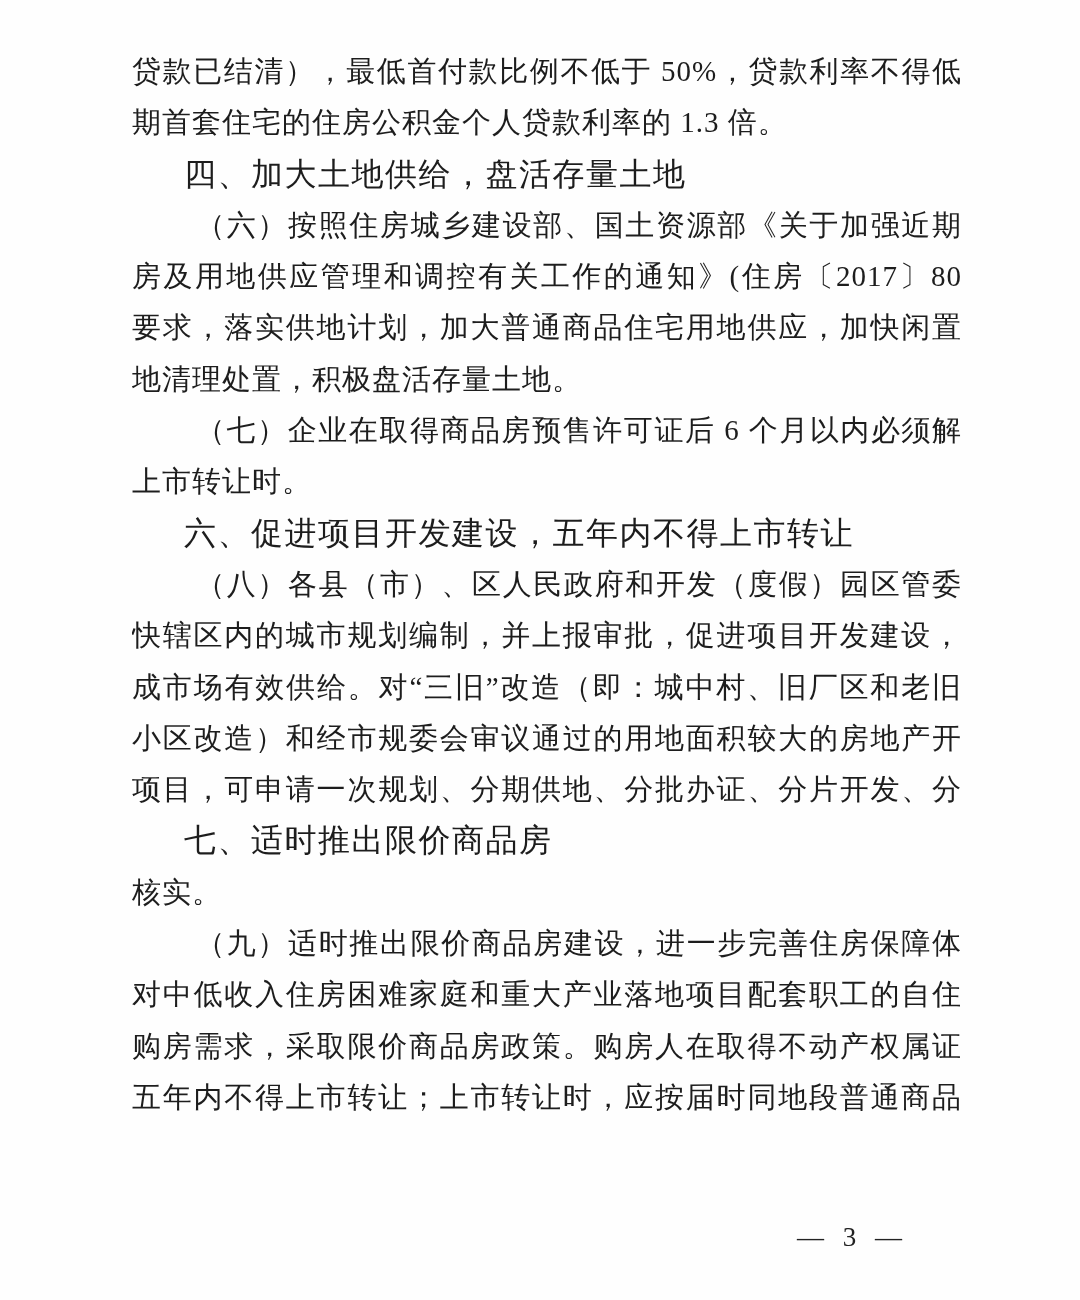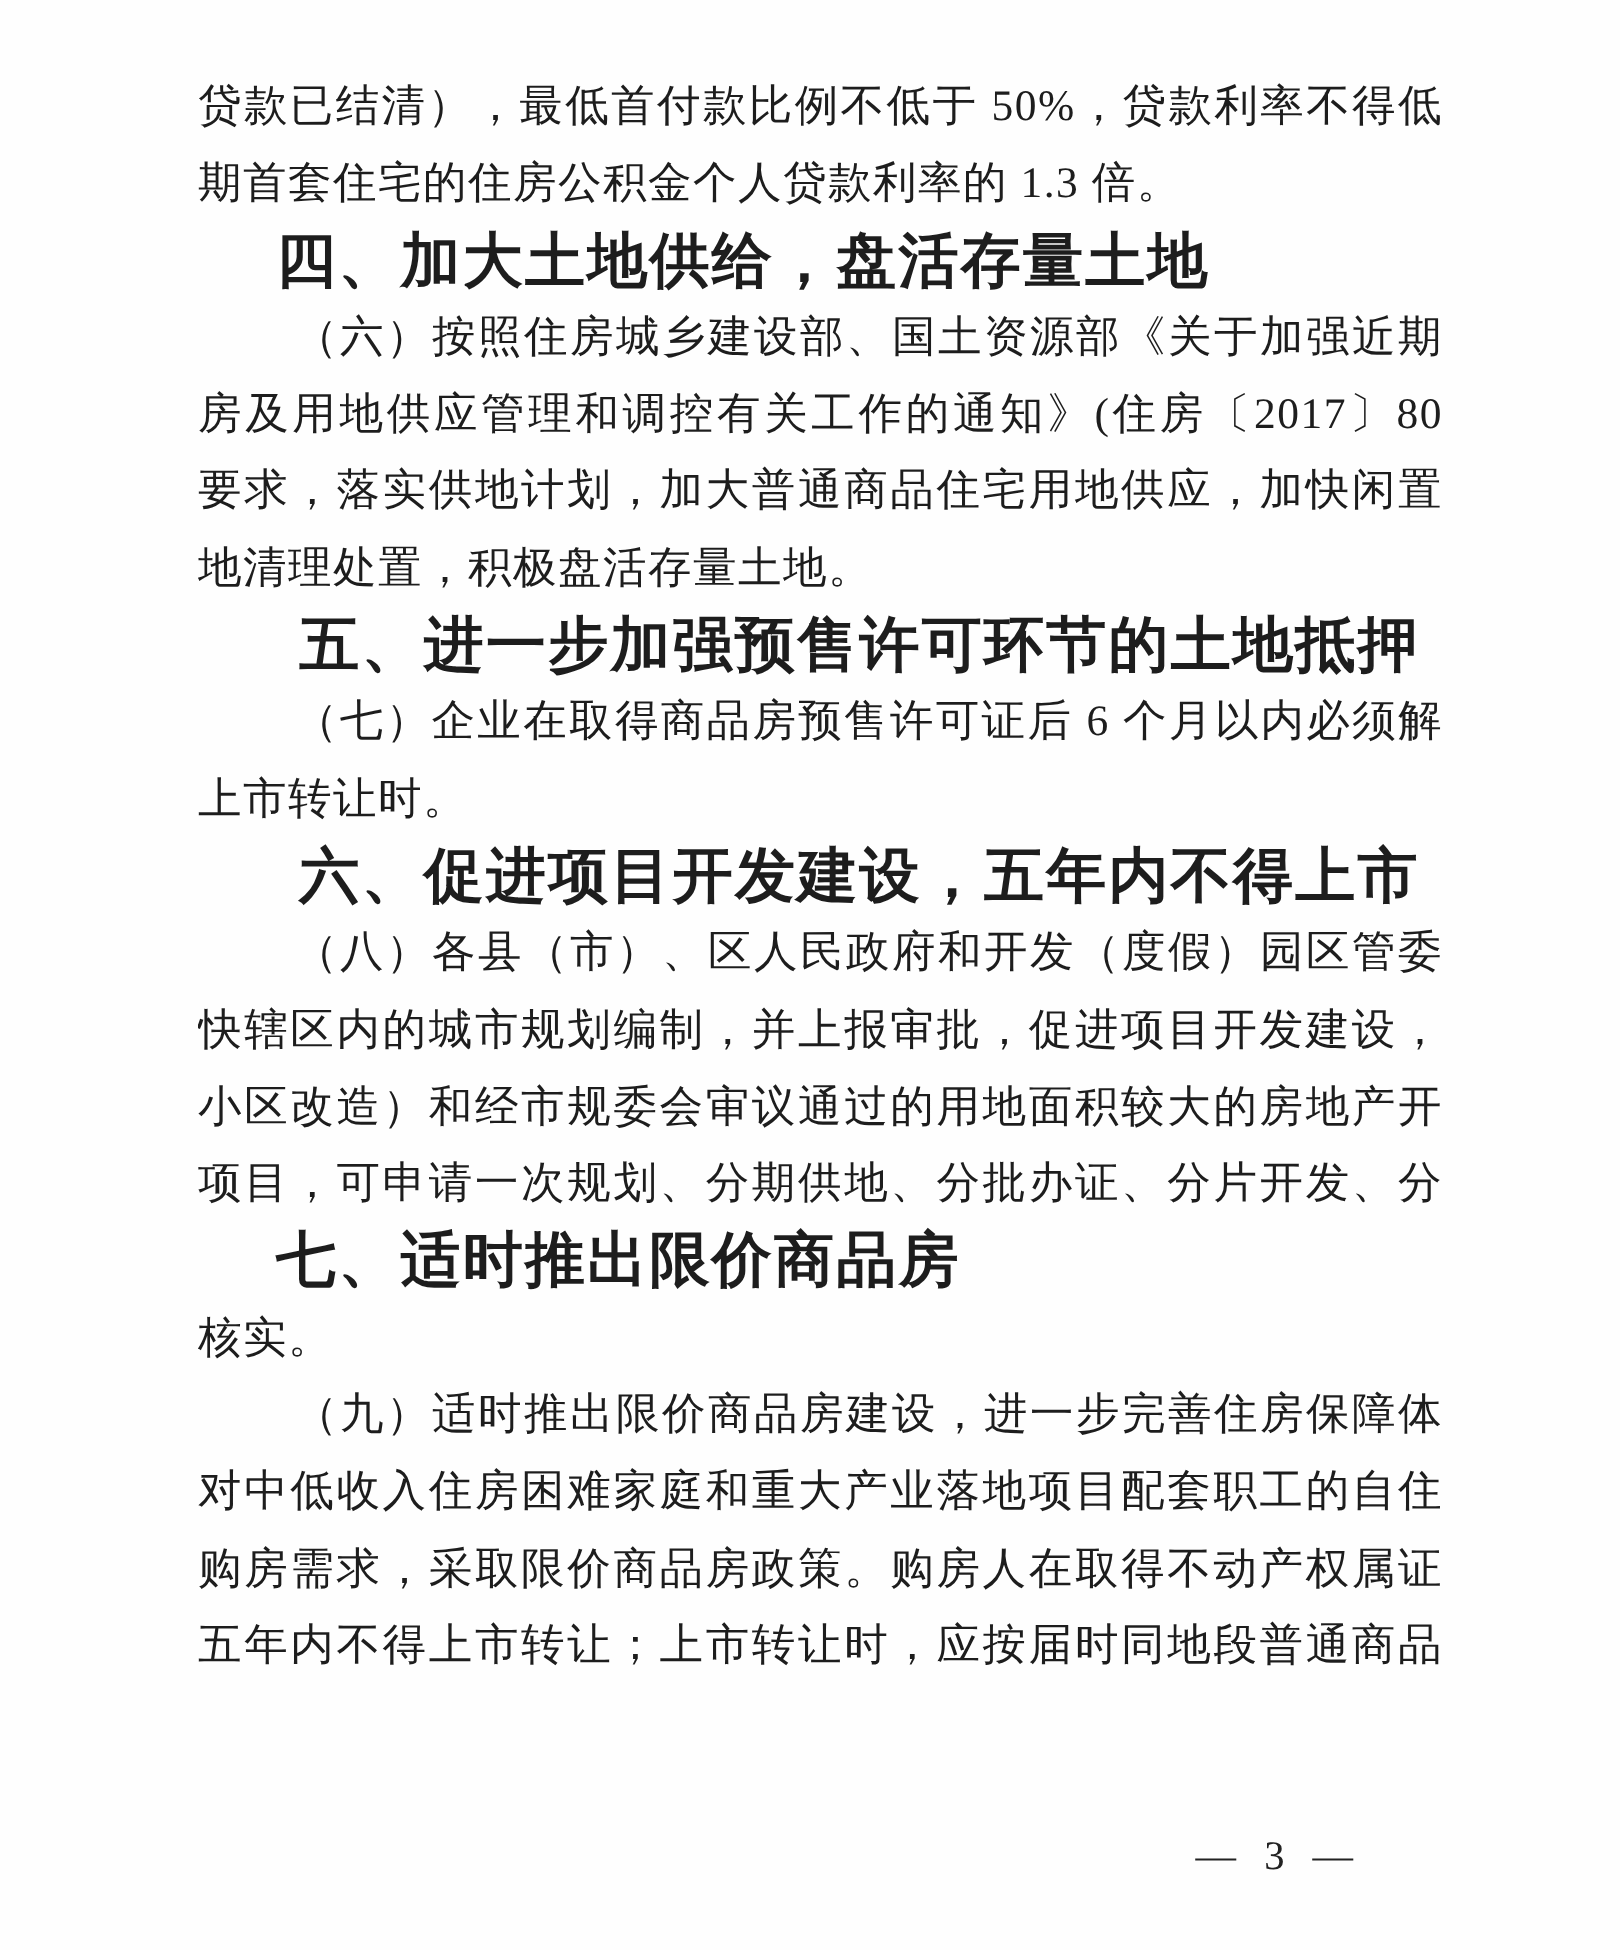"四、加大土地供给，盘活存量土地" .line.heading { font-size: 40px -> 32px; font-weight: bold -> normal; text-align: center -> left }
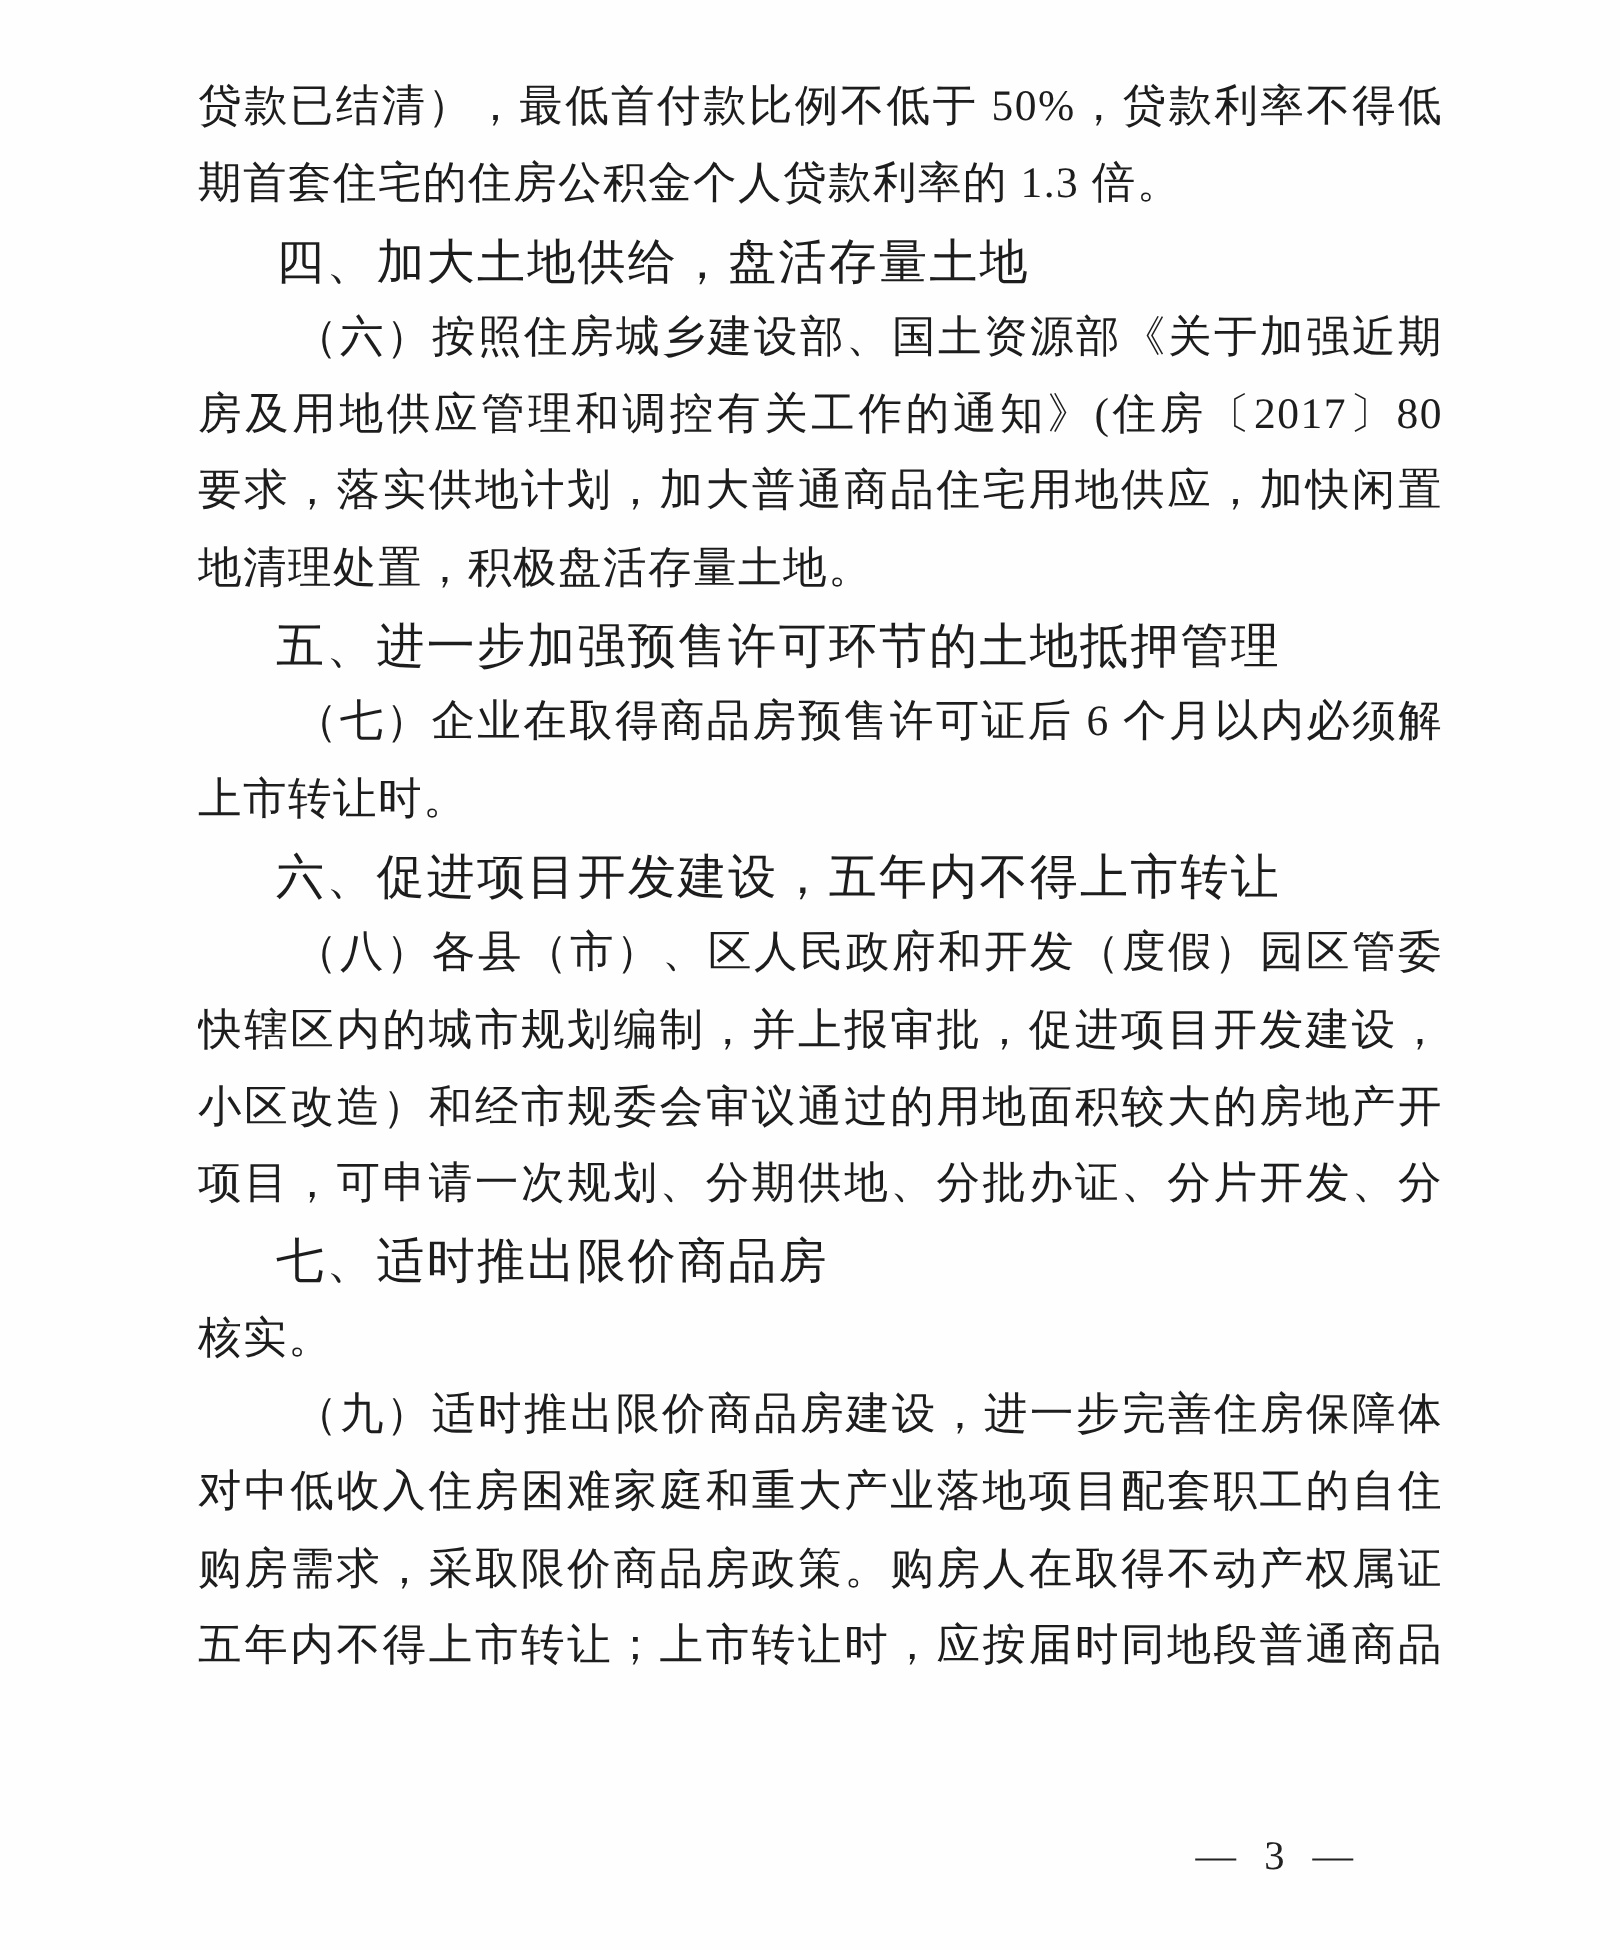"五、进一步加强预售许可环节的土地抵押管理" div.line { html: <div>五、进一步加强预售许可环节的土地抵押管理</div> -> none }
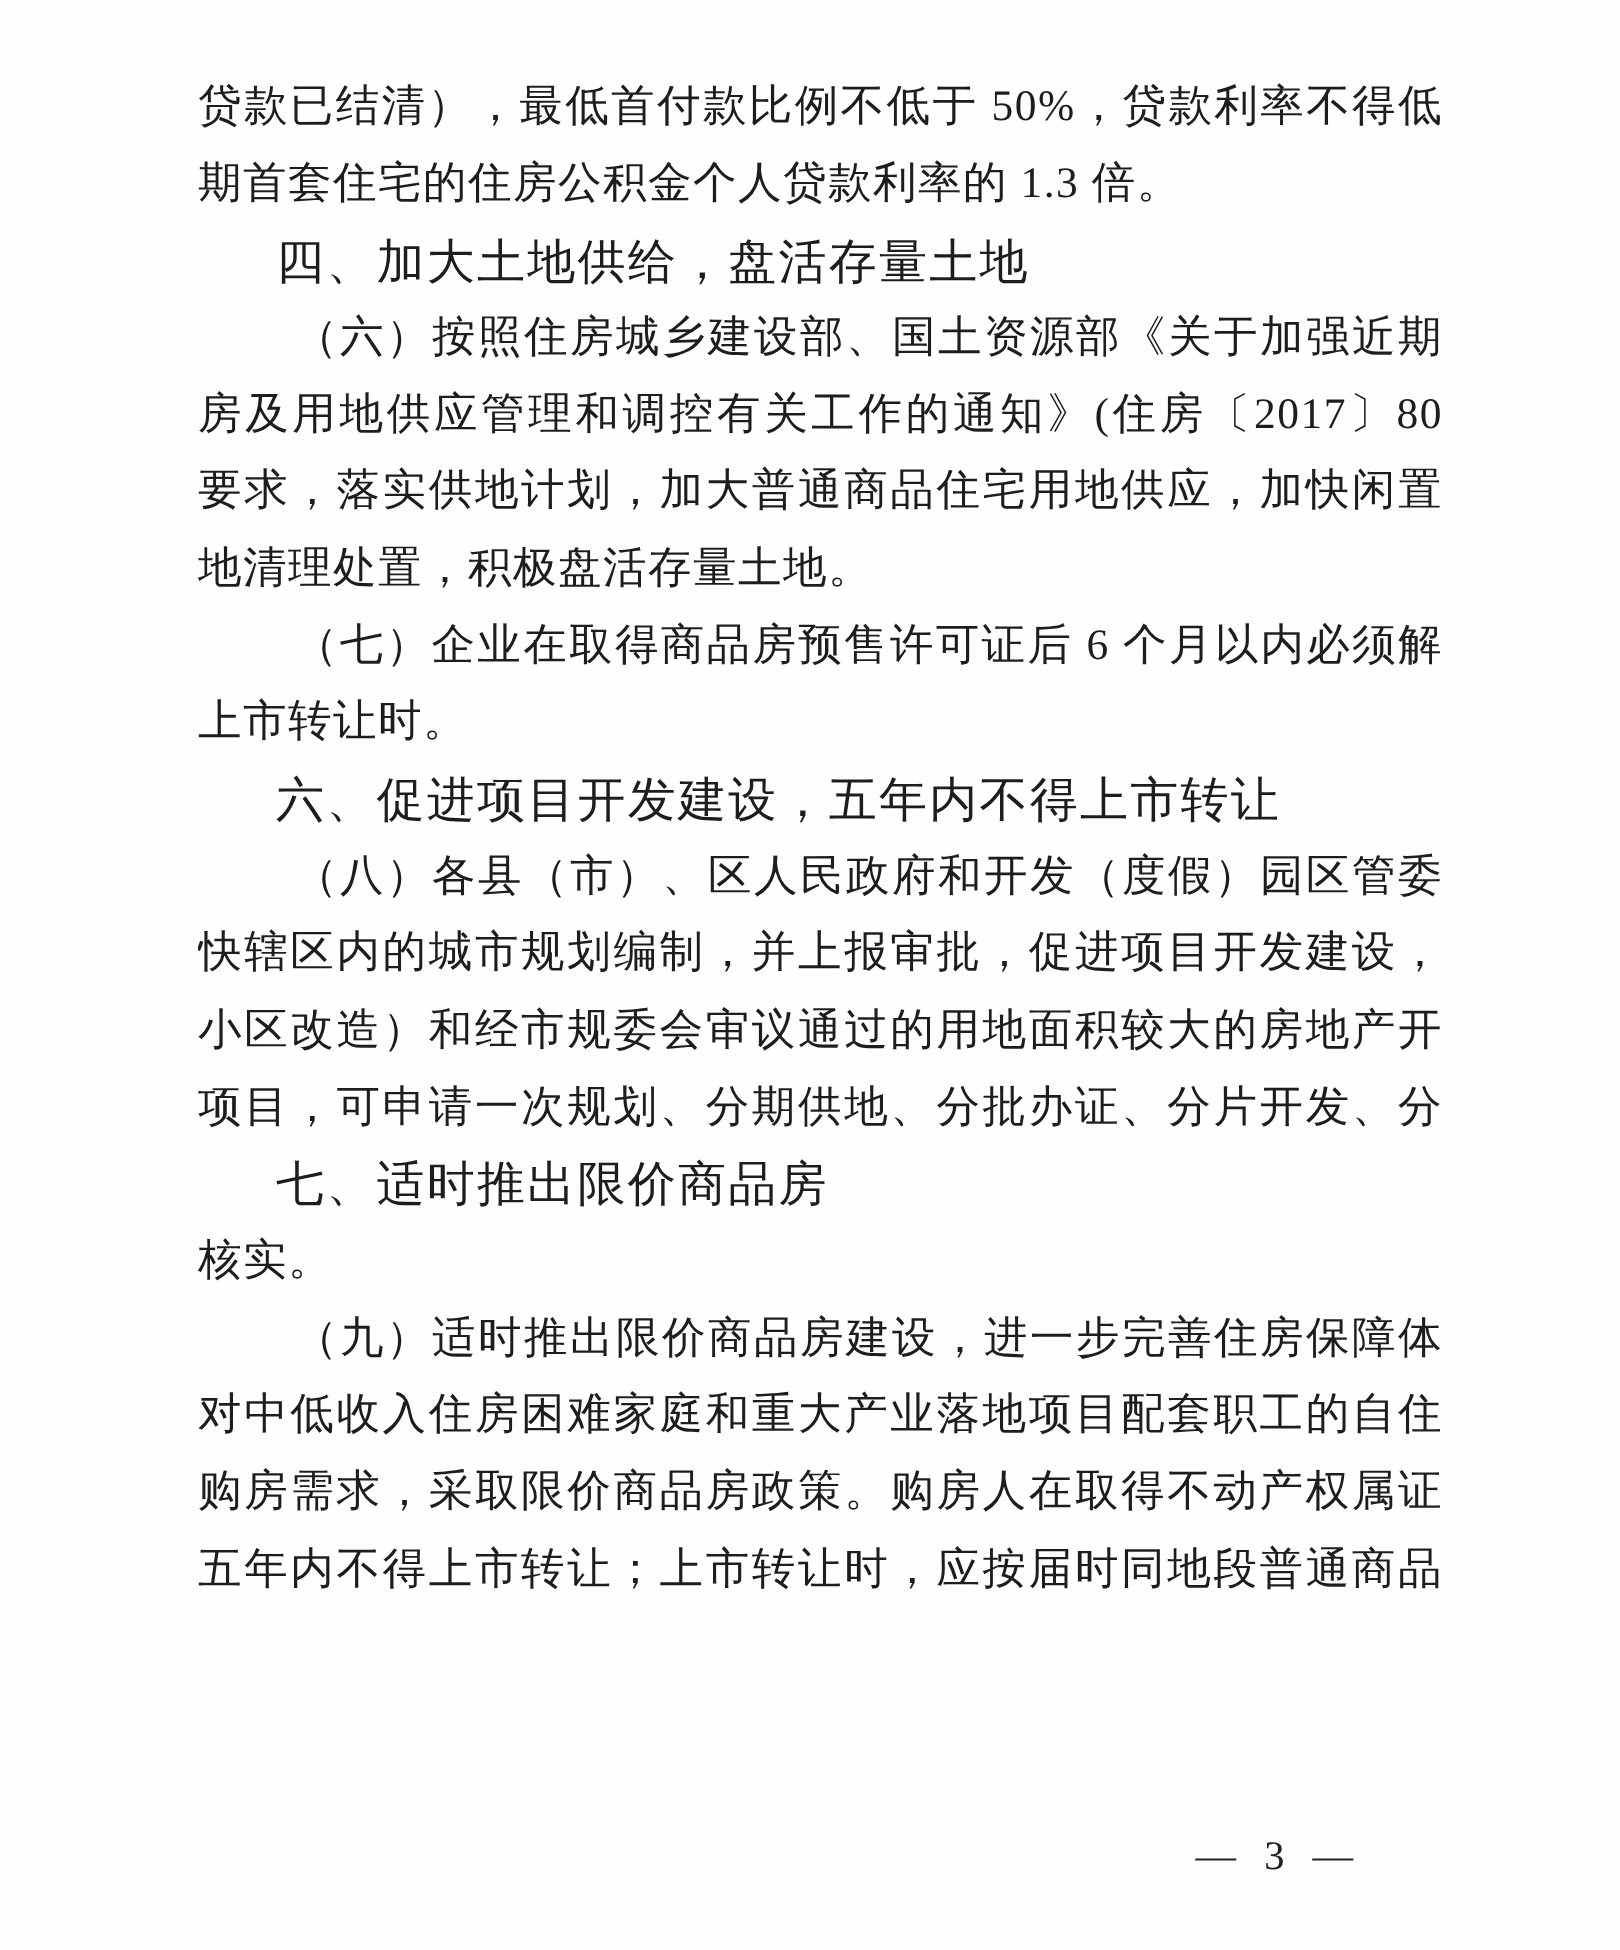"成市场有效供给。对“三旧”改造（即：城中村、旧厂区和老旧" div.line { html: none -> <div>成市场有效供给。对“三旧”改造（即：城中村、旧厂区和老旧</div> }
